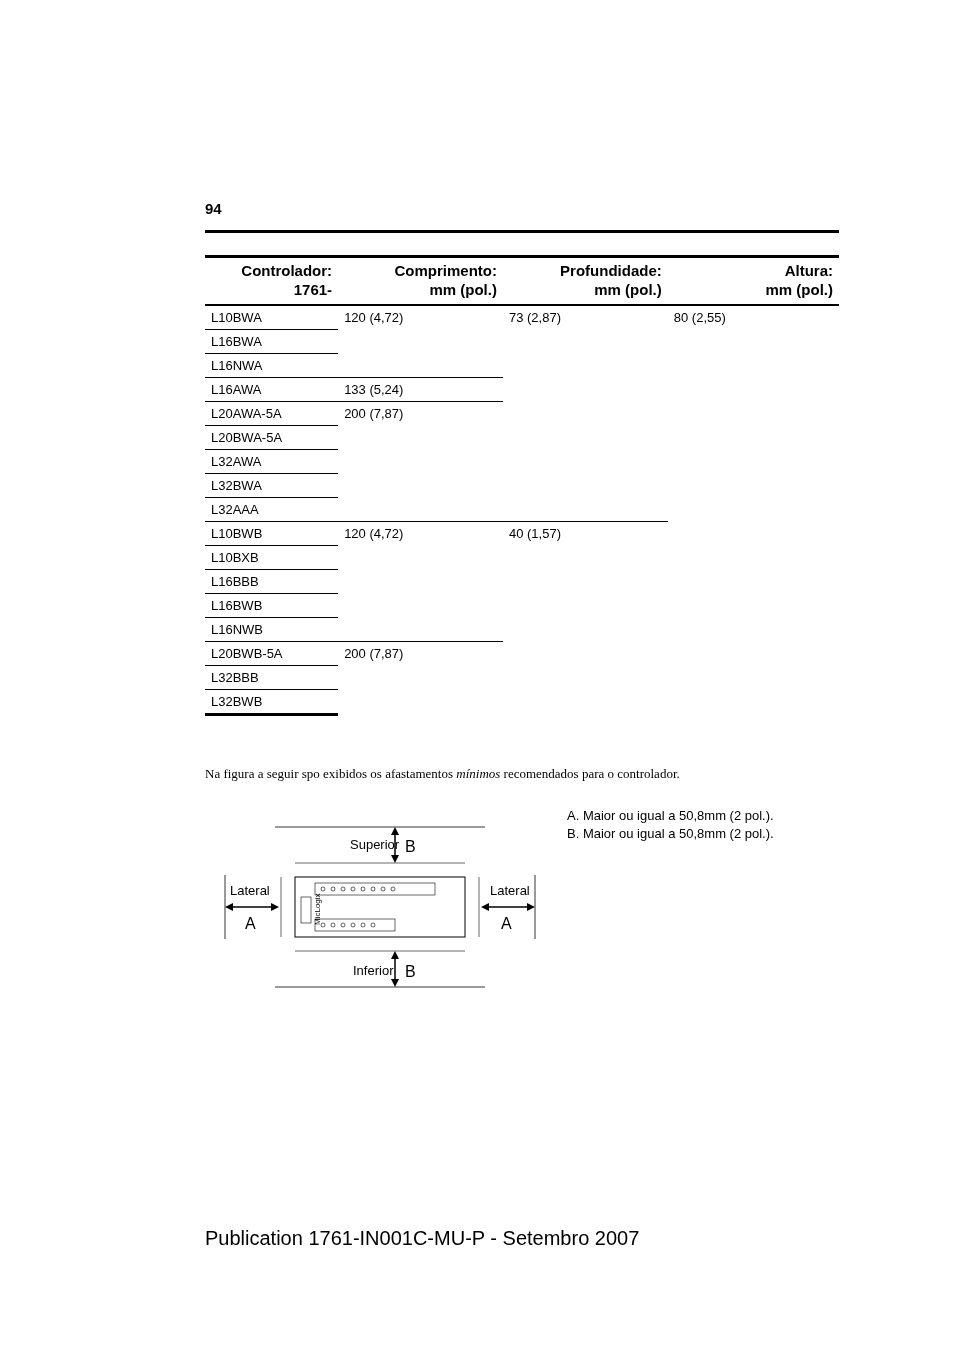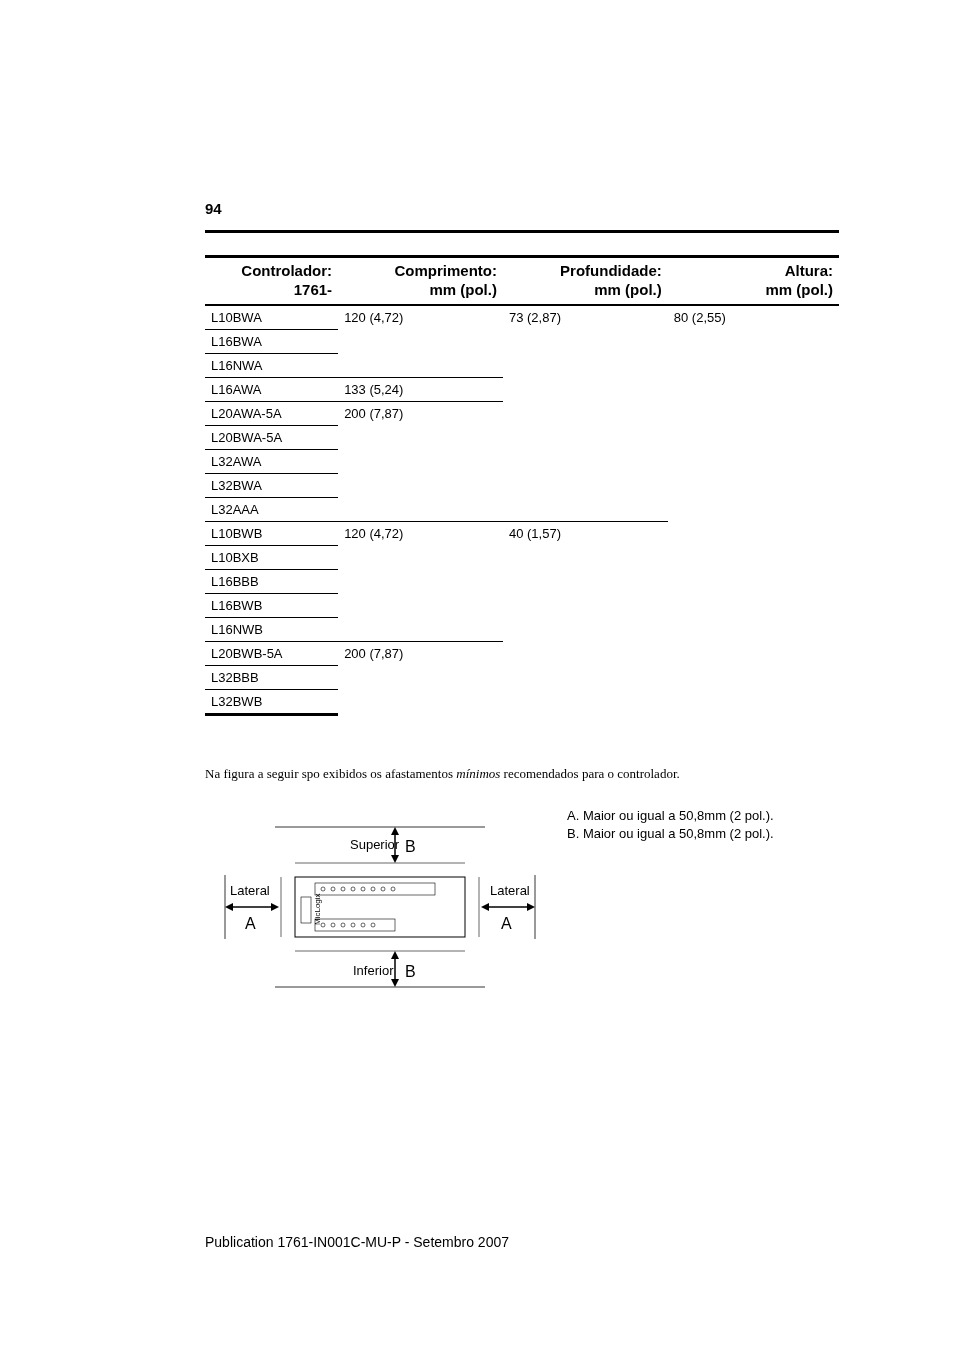"Publication 1761-IN001C-MU-P - Setembro" .pub { font-size: 14px -> 20px }
